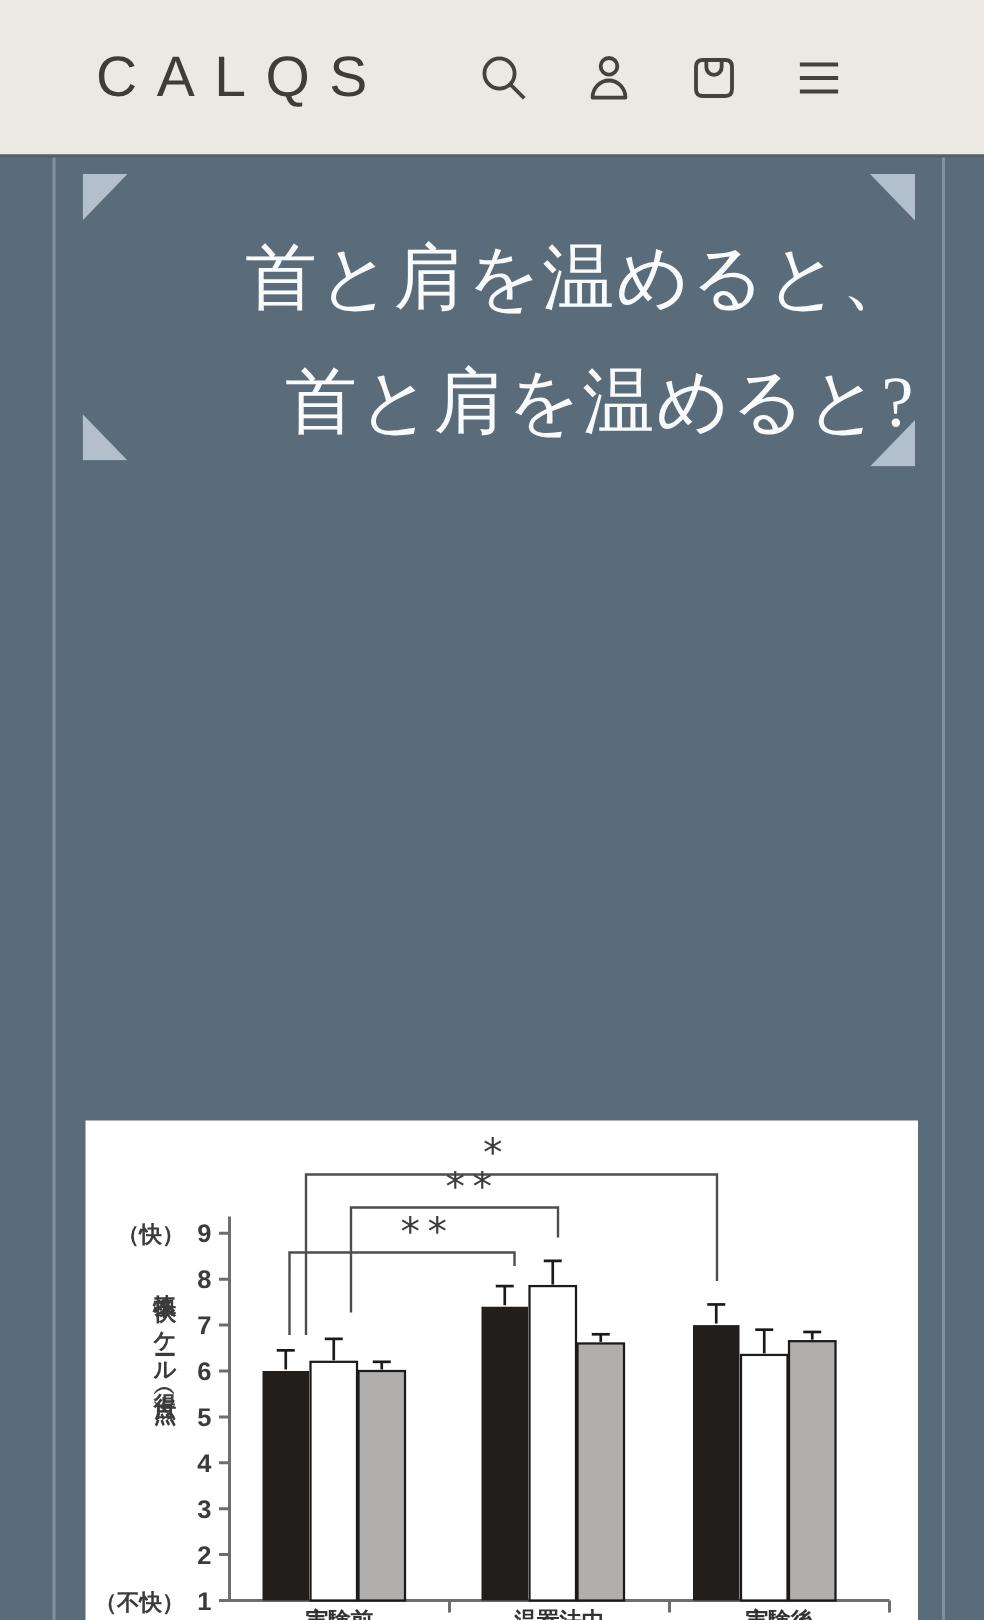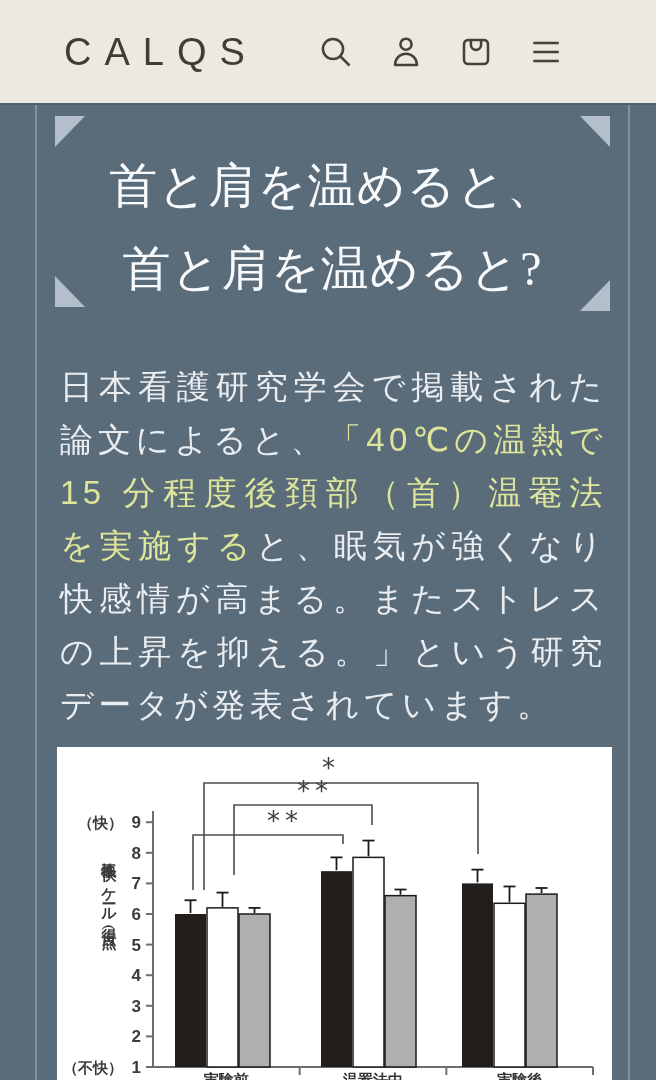"首と肩を温めると、" .headline { text-align: center -> right }
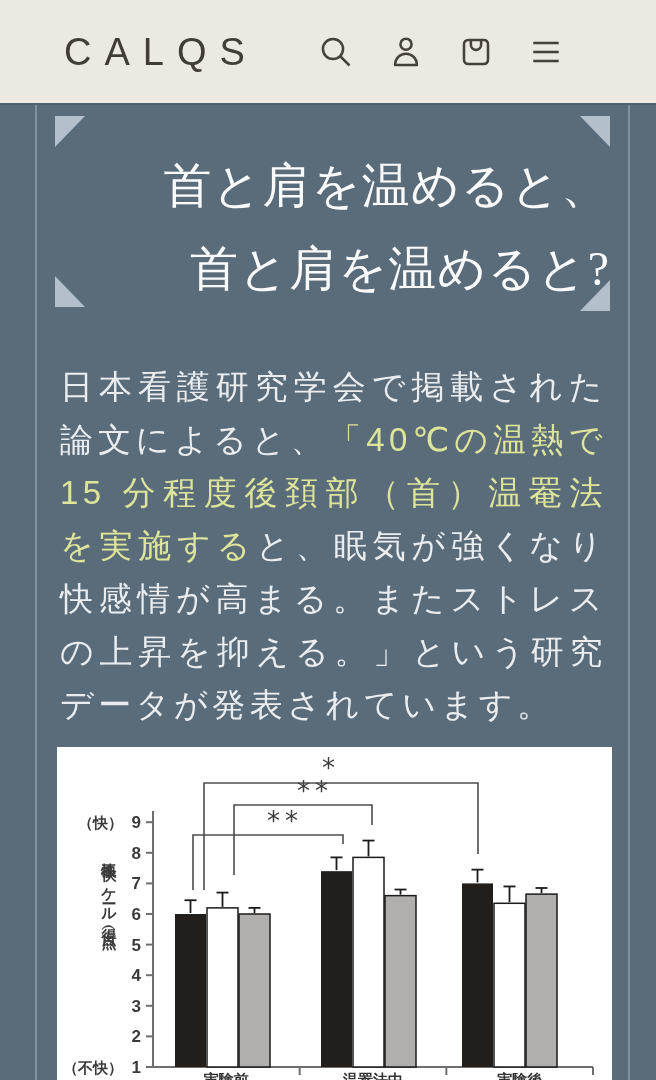"日本看護研究学会で掲載された論文によると、「40℃の温熱で15" p.para { html: <p><span>日本看護研究学会で掲載された論文によると、</span><span>「40℃の温熱で15 分程度後頚部（首）温罨法を実施する</span><span>と、眠気が強くなり快感情が高まる。またストレスの上昇を抑える。」という研究データが発表されています。</span></p> -> none }
